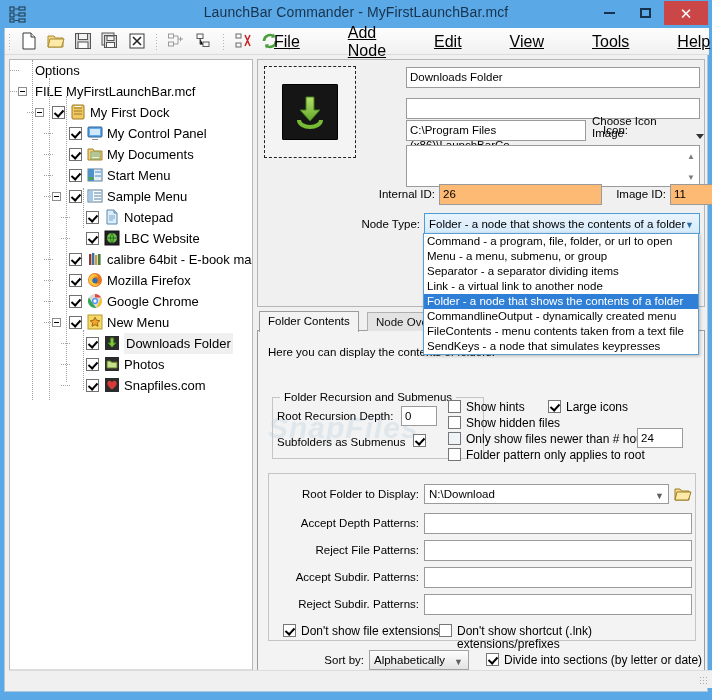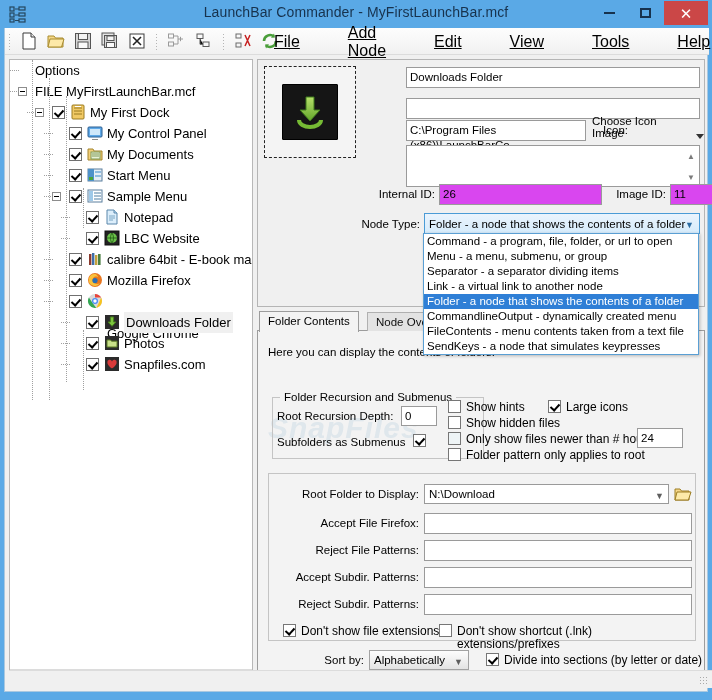"26" .tbox.readonly { background: #d946ef -> #fdba74 }
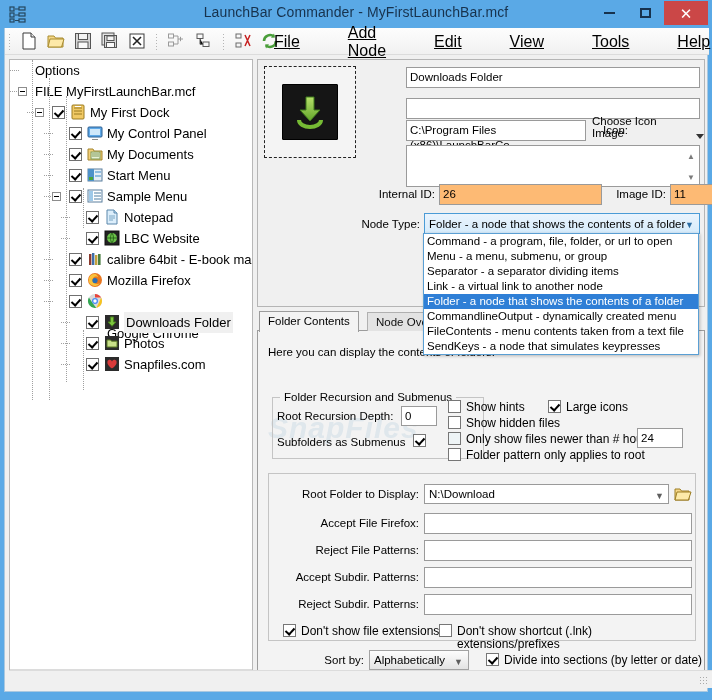"Google Chrome" span.lbl { margin-top: 32px -> none }
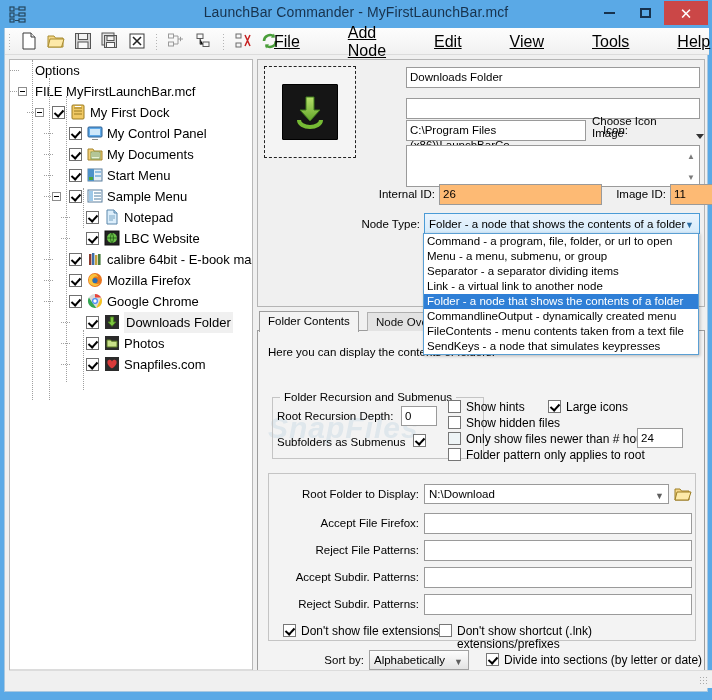"New Menu" div.trow { html: none -> <div><span></span><span></span><span></span><span><svg> <rect></rect> <path></path> </svg></span><span>New Menu</span></div> }
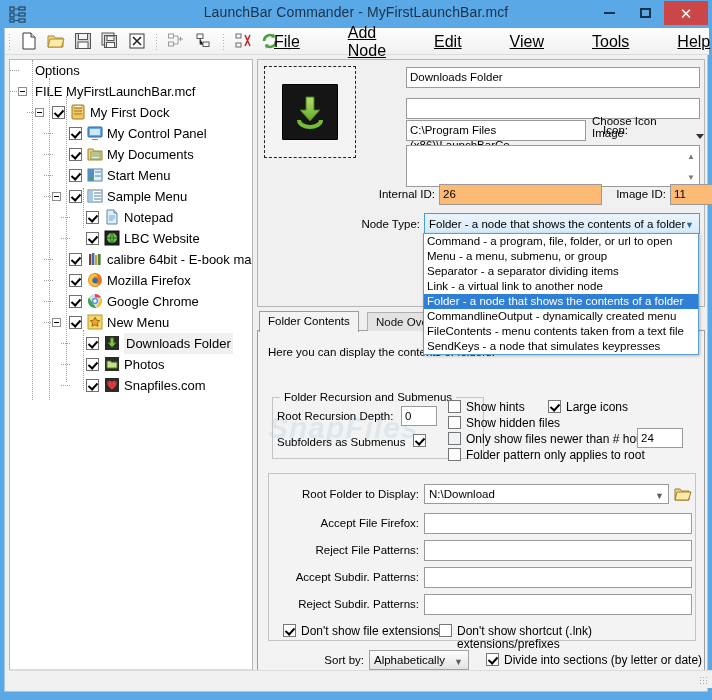"Accept File Firefox:" div { text: File Firefox -> Depth Patterns }
